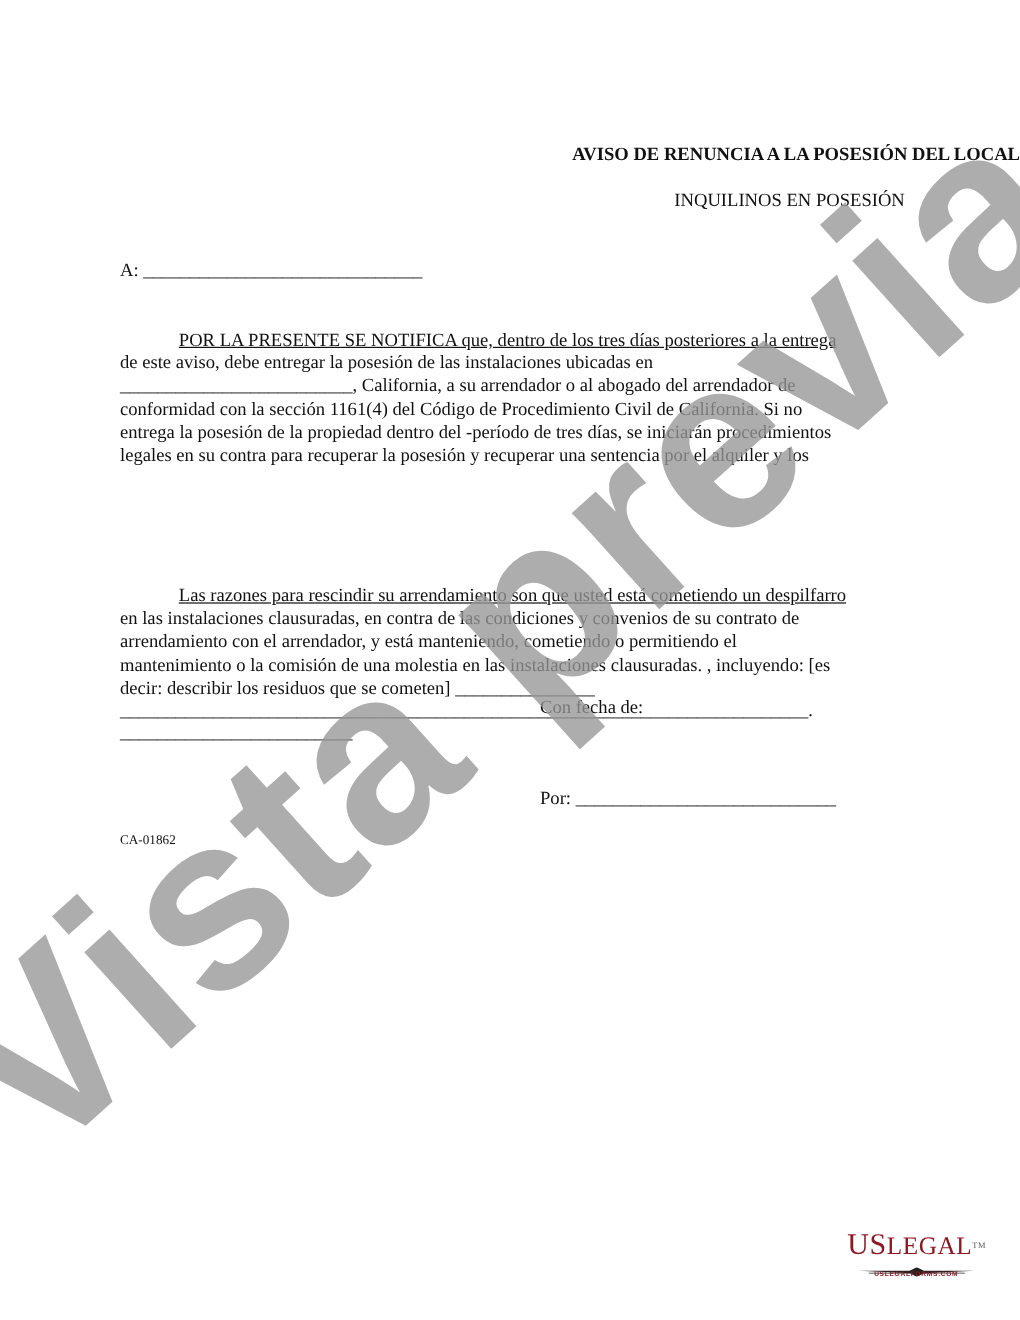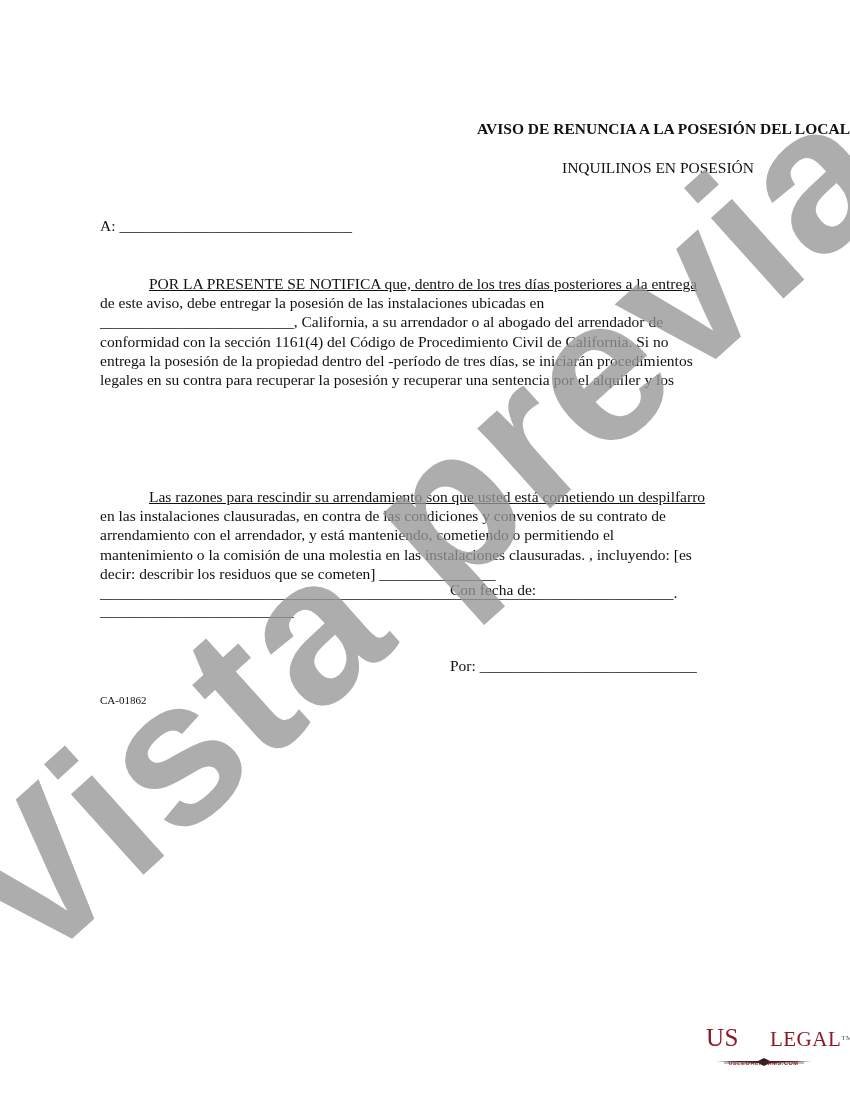"LEGAL" span { margin-left: 31px -> none }
